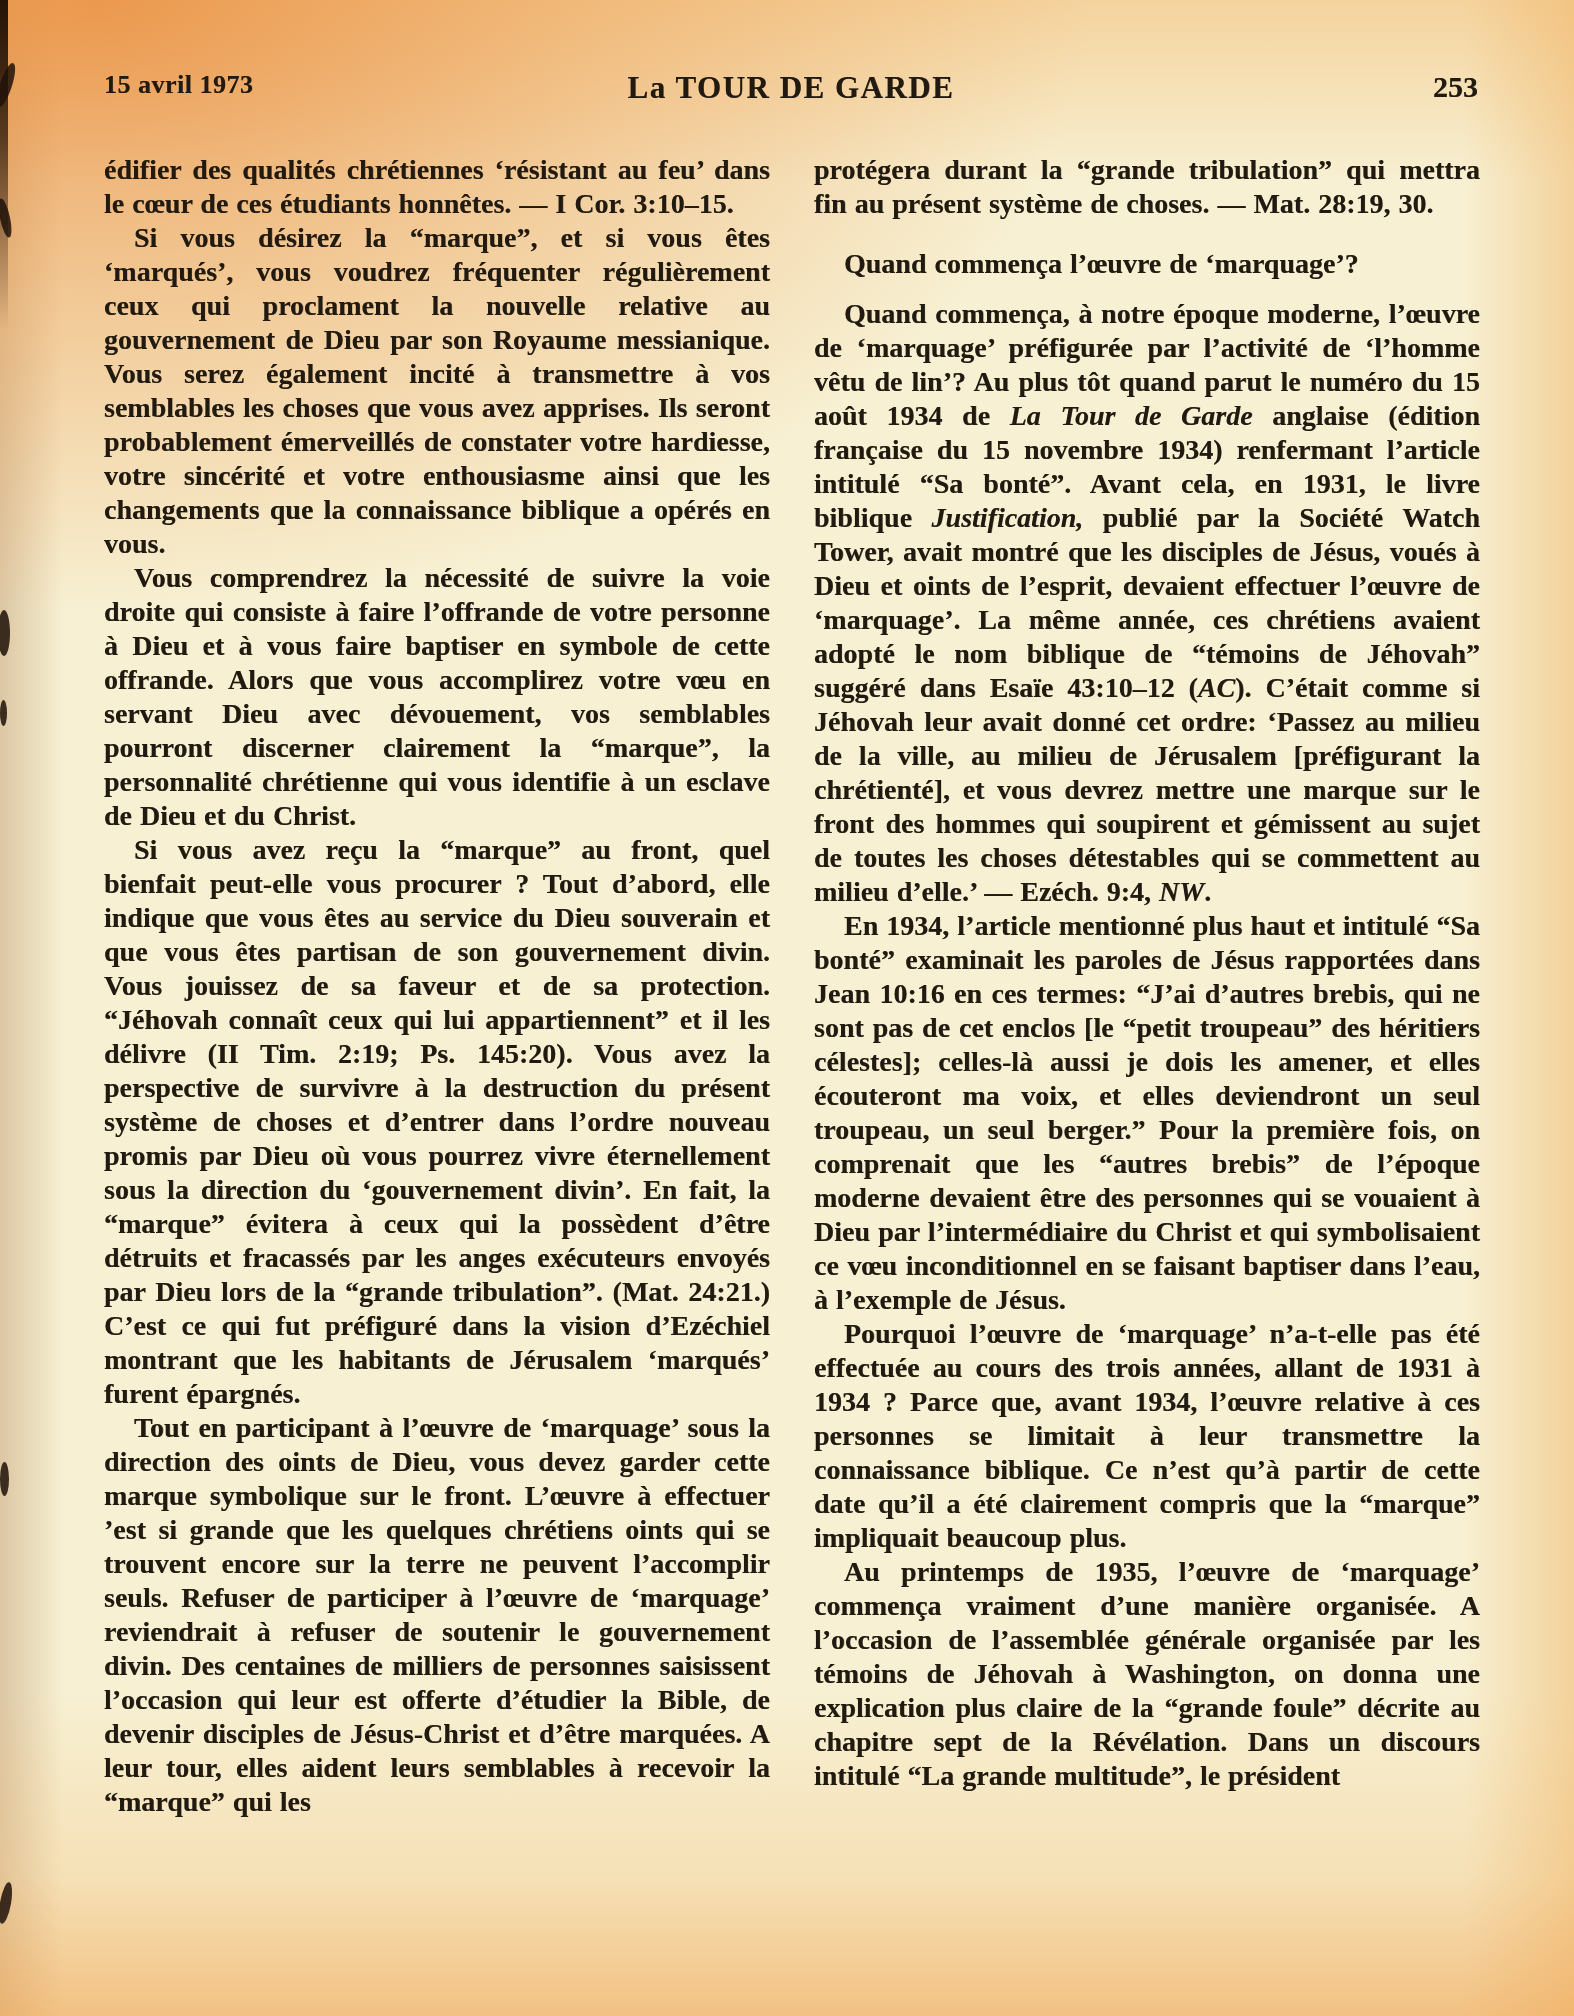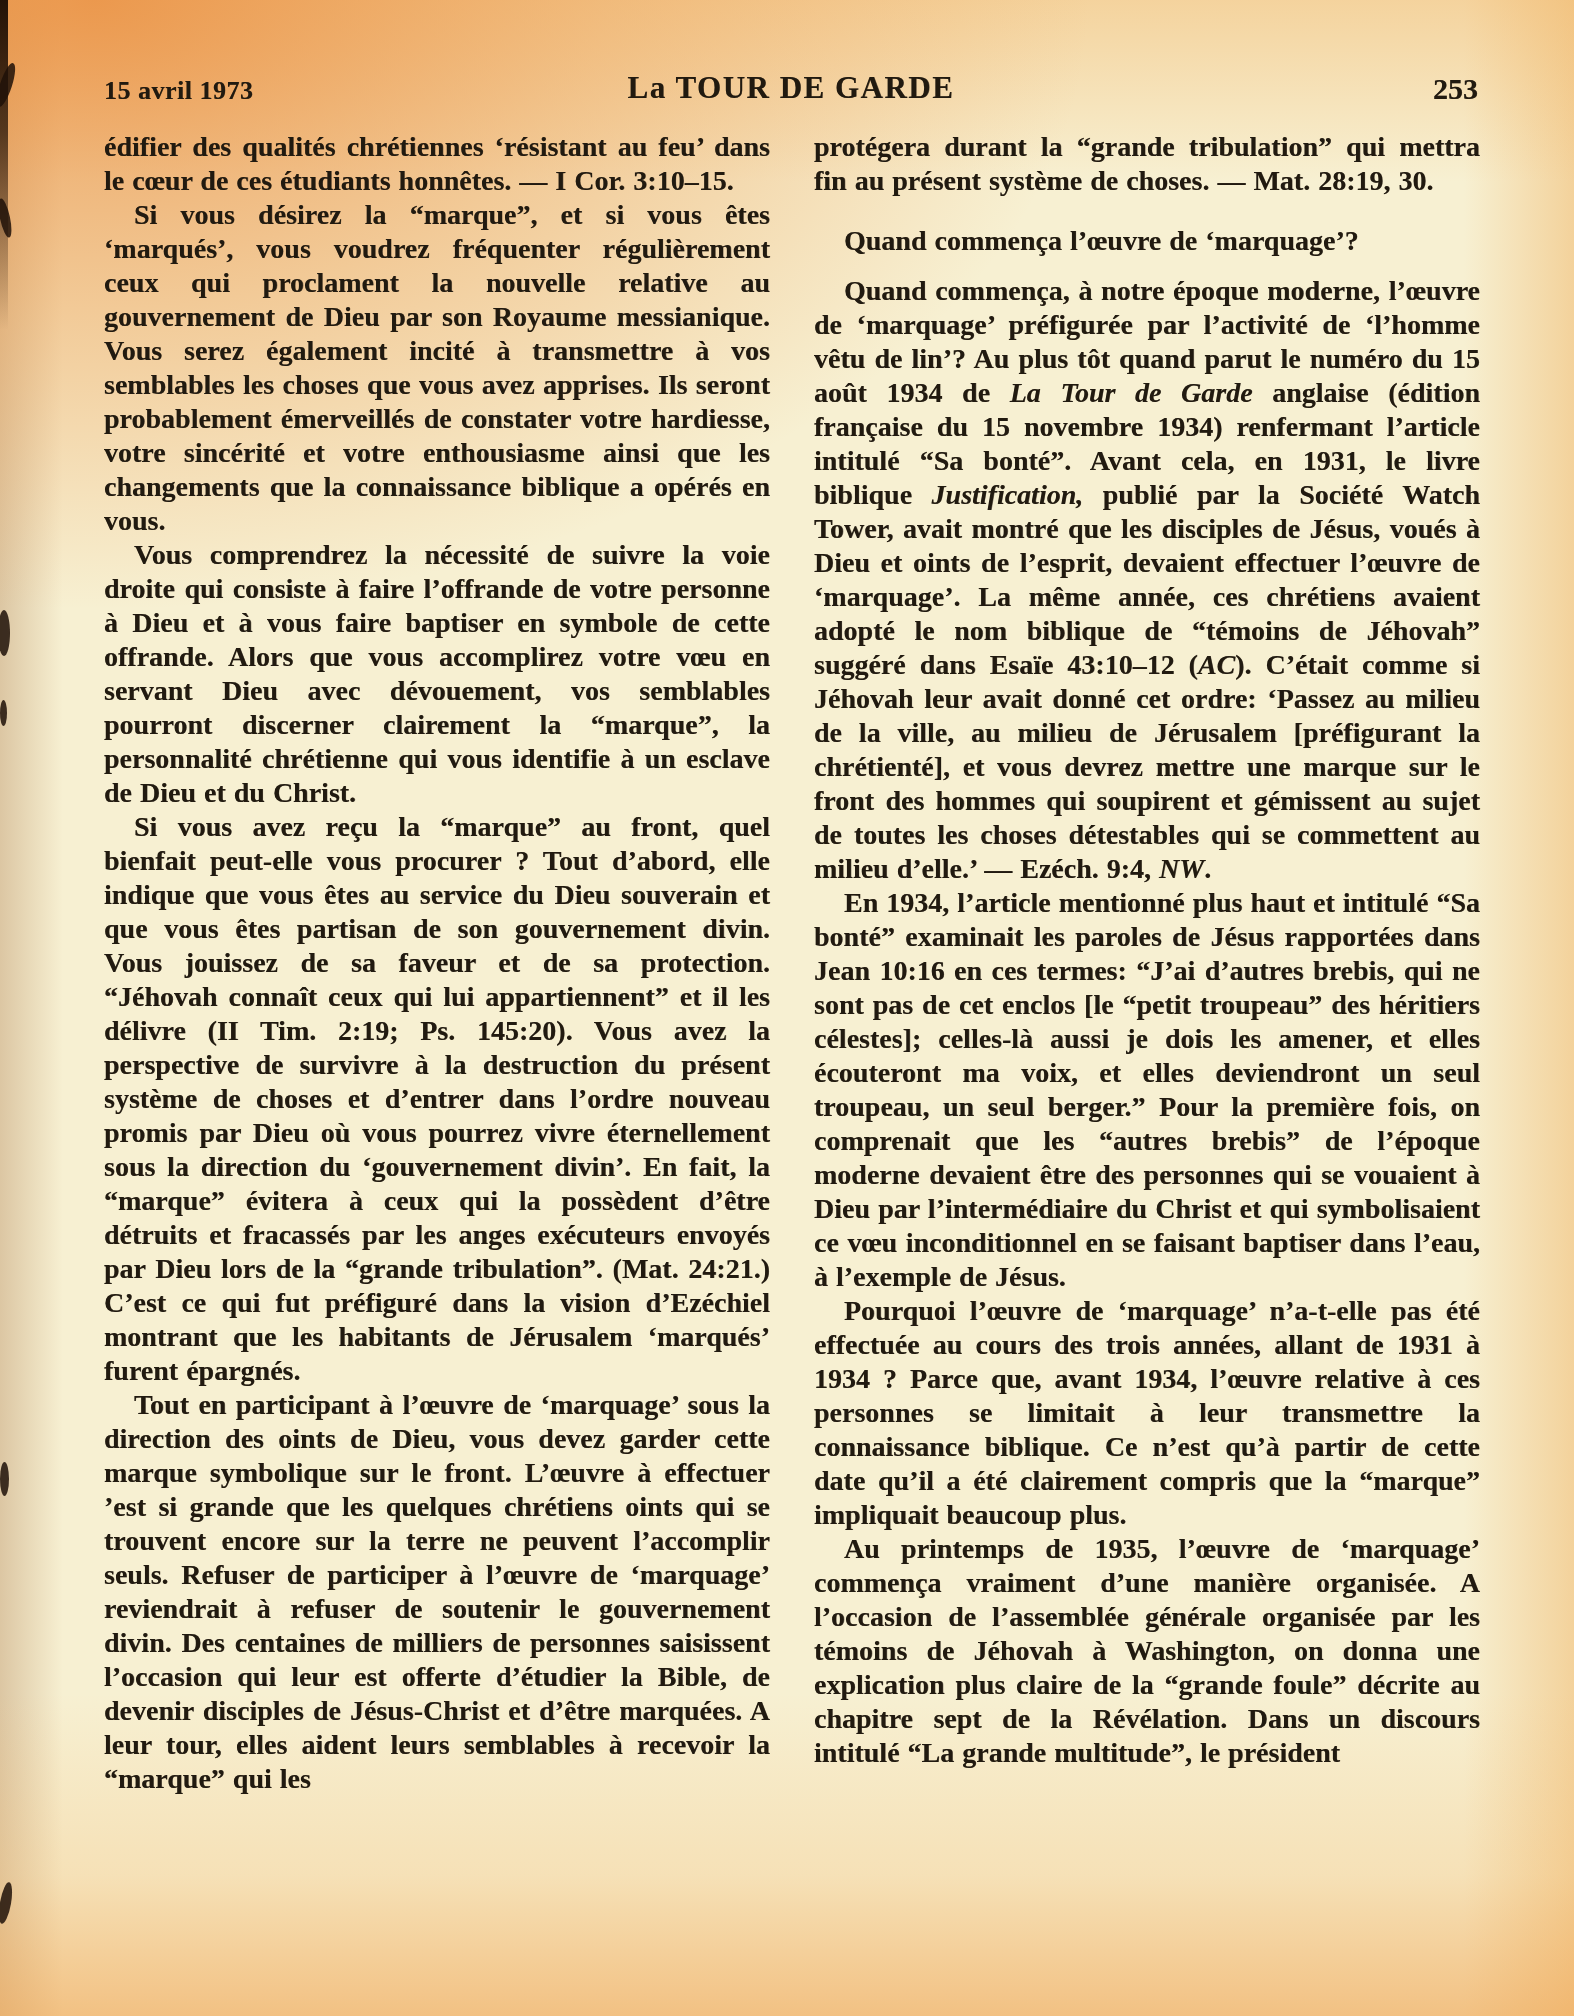"15 avril 1973" .header { align-items: flex-end -> flex-start }
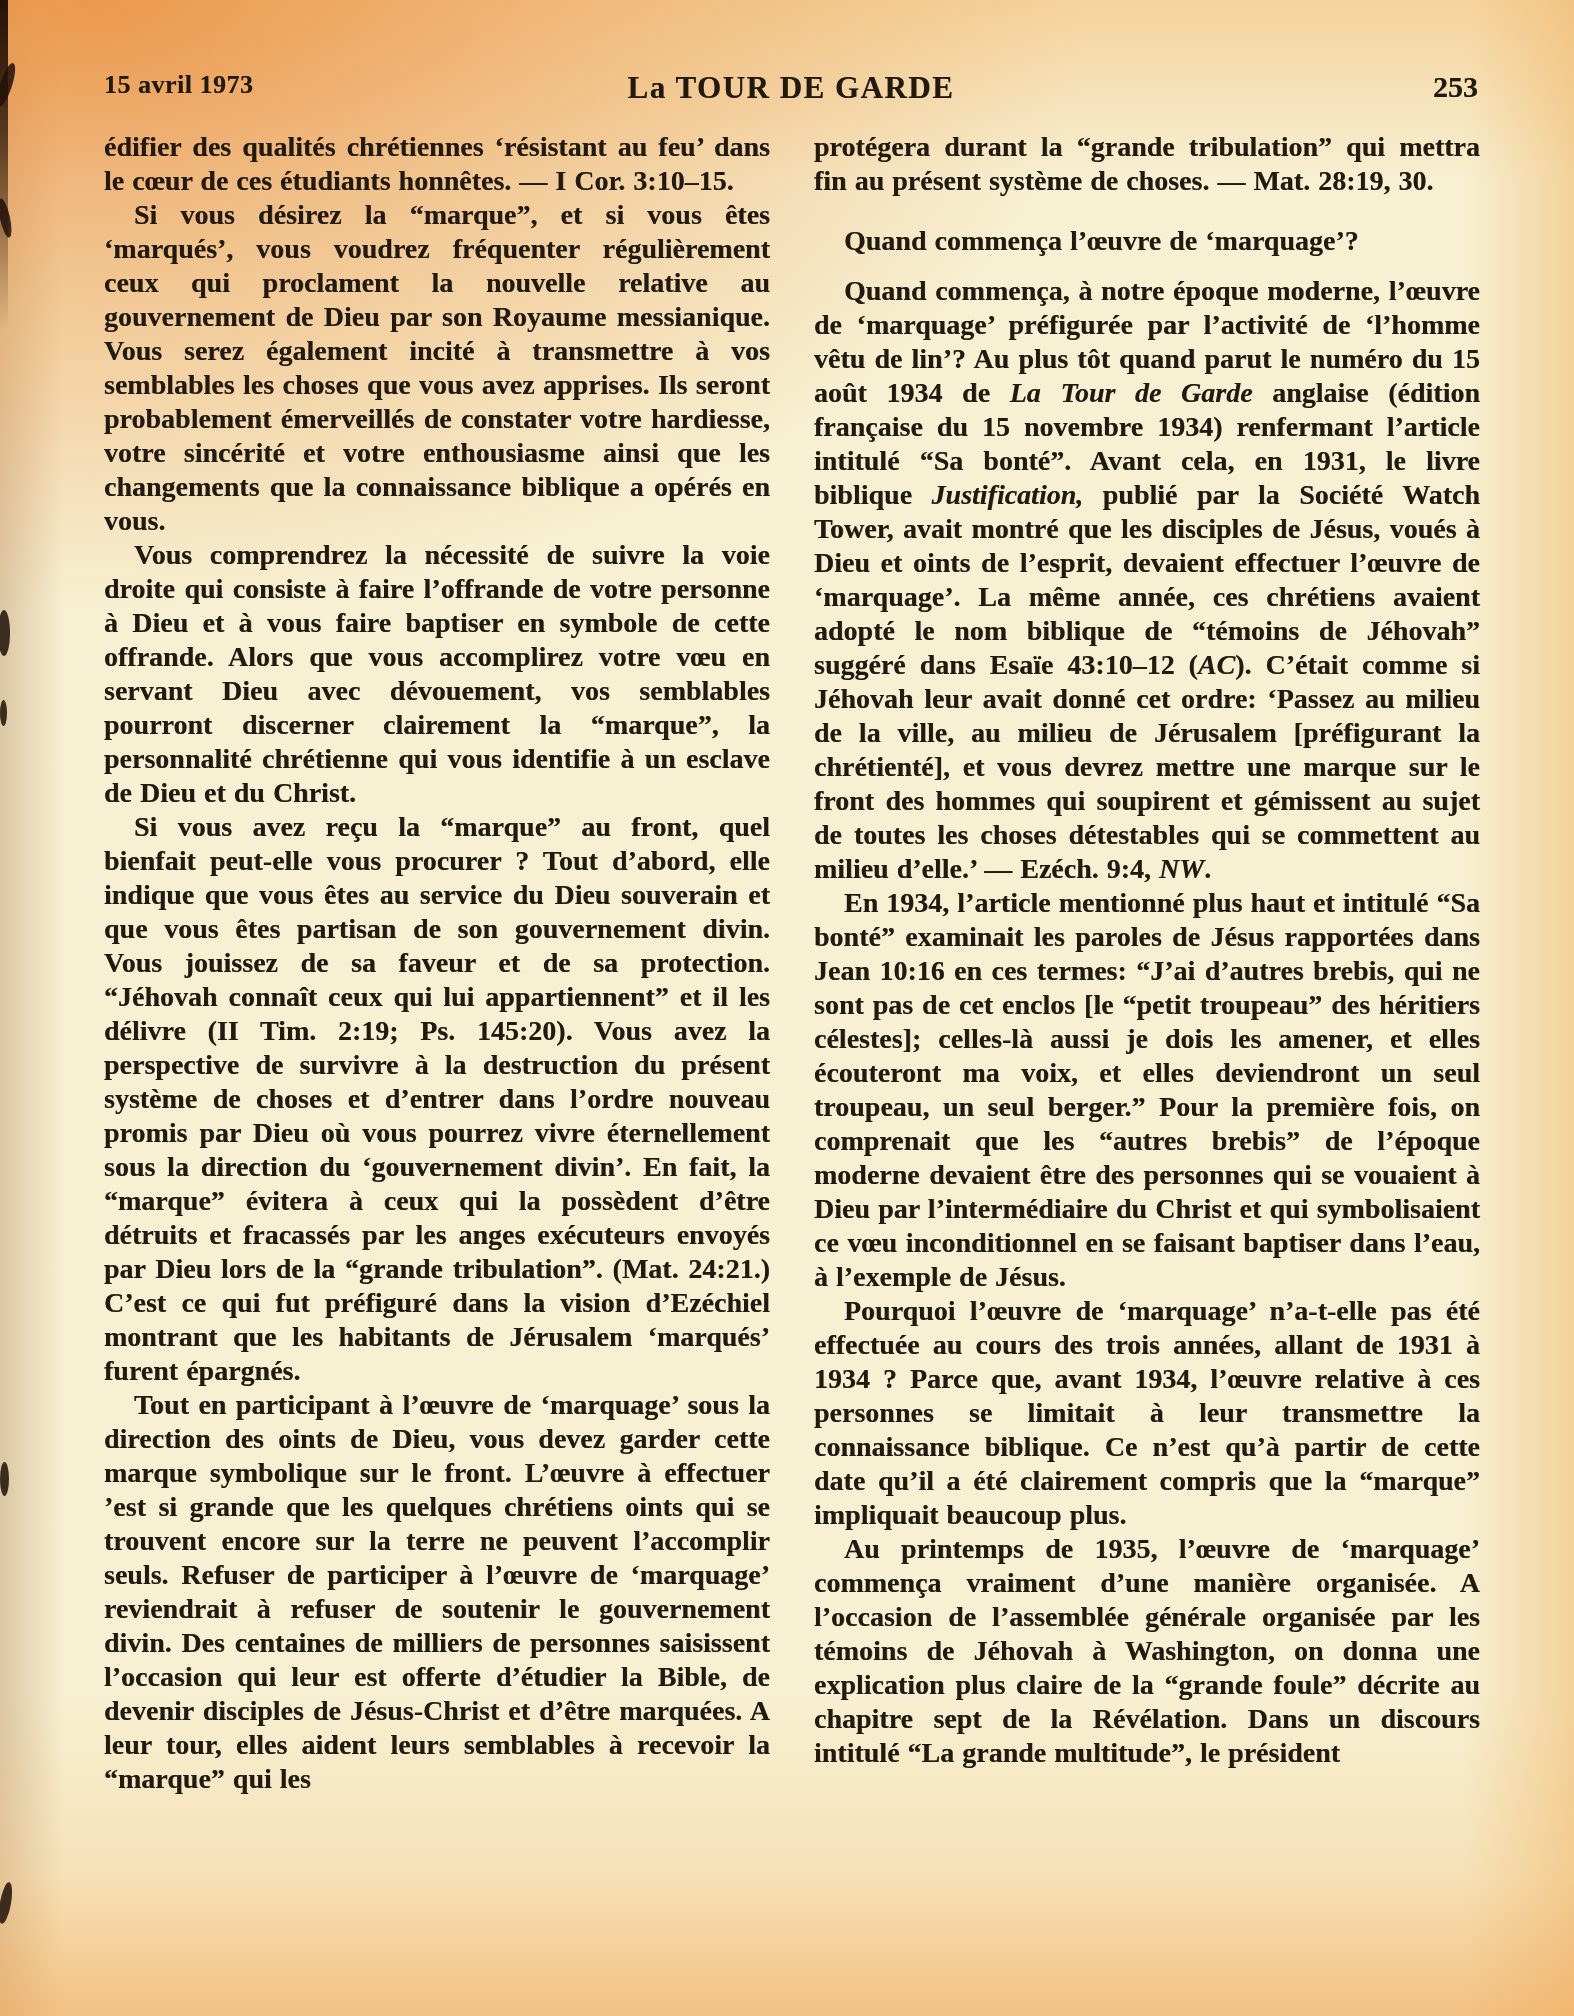"édifier des qualités chrétiennes" .columns { margin-top: 24px -> 47px }
